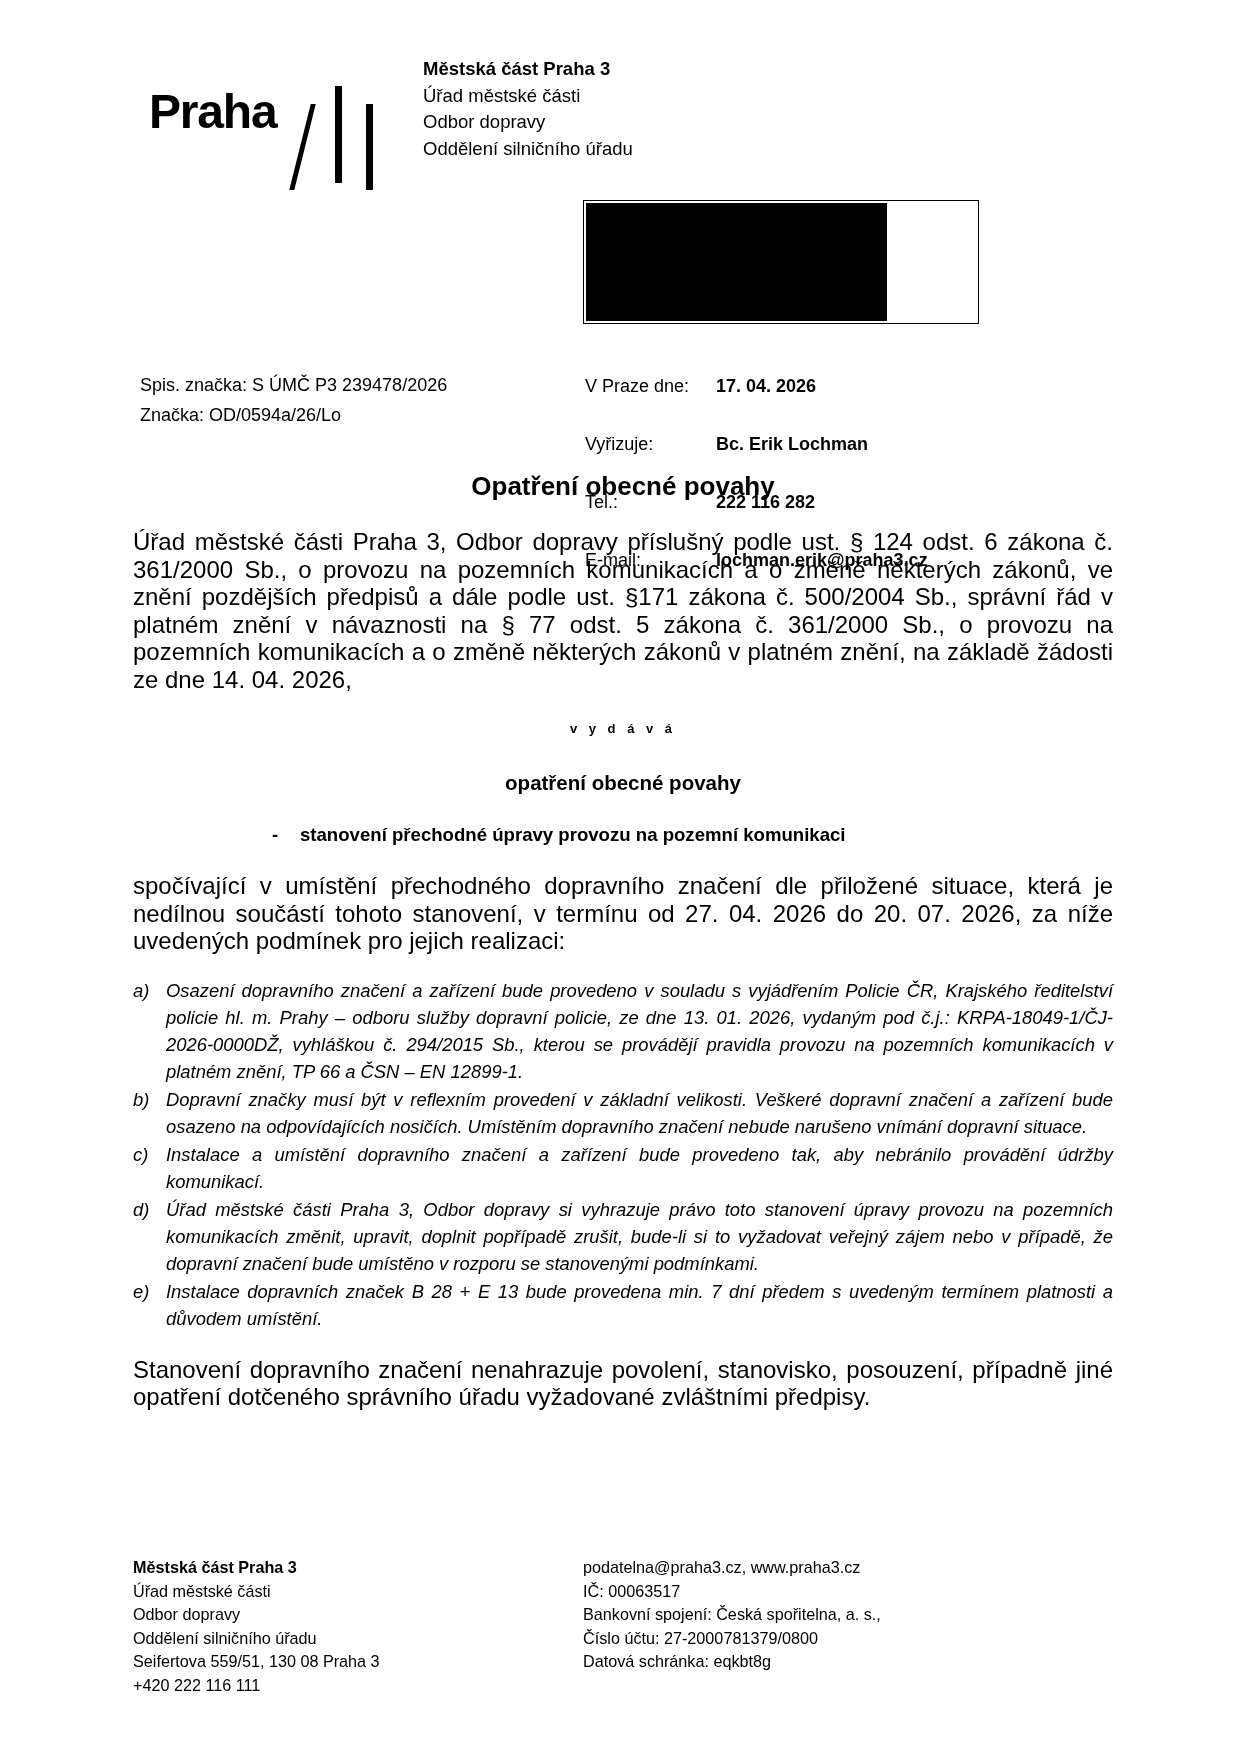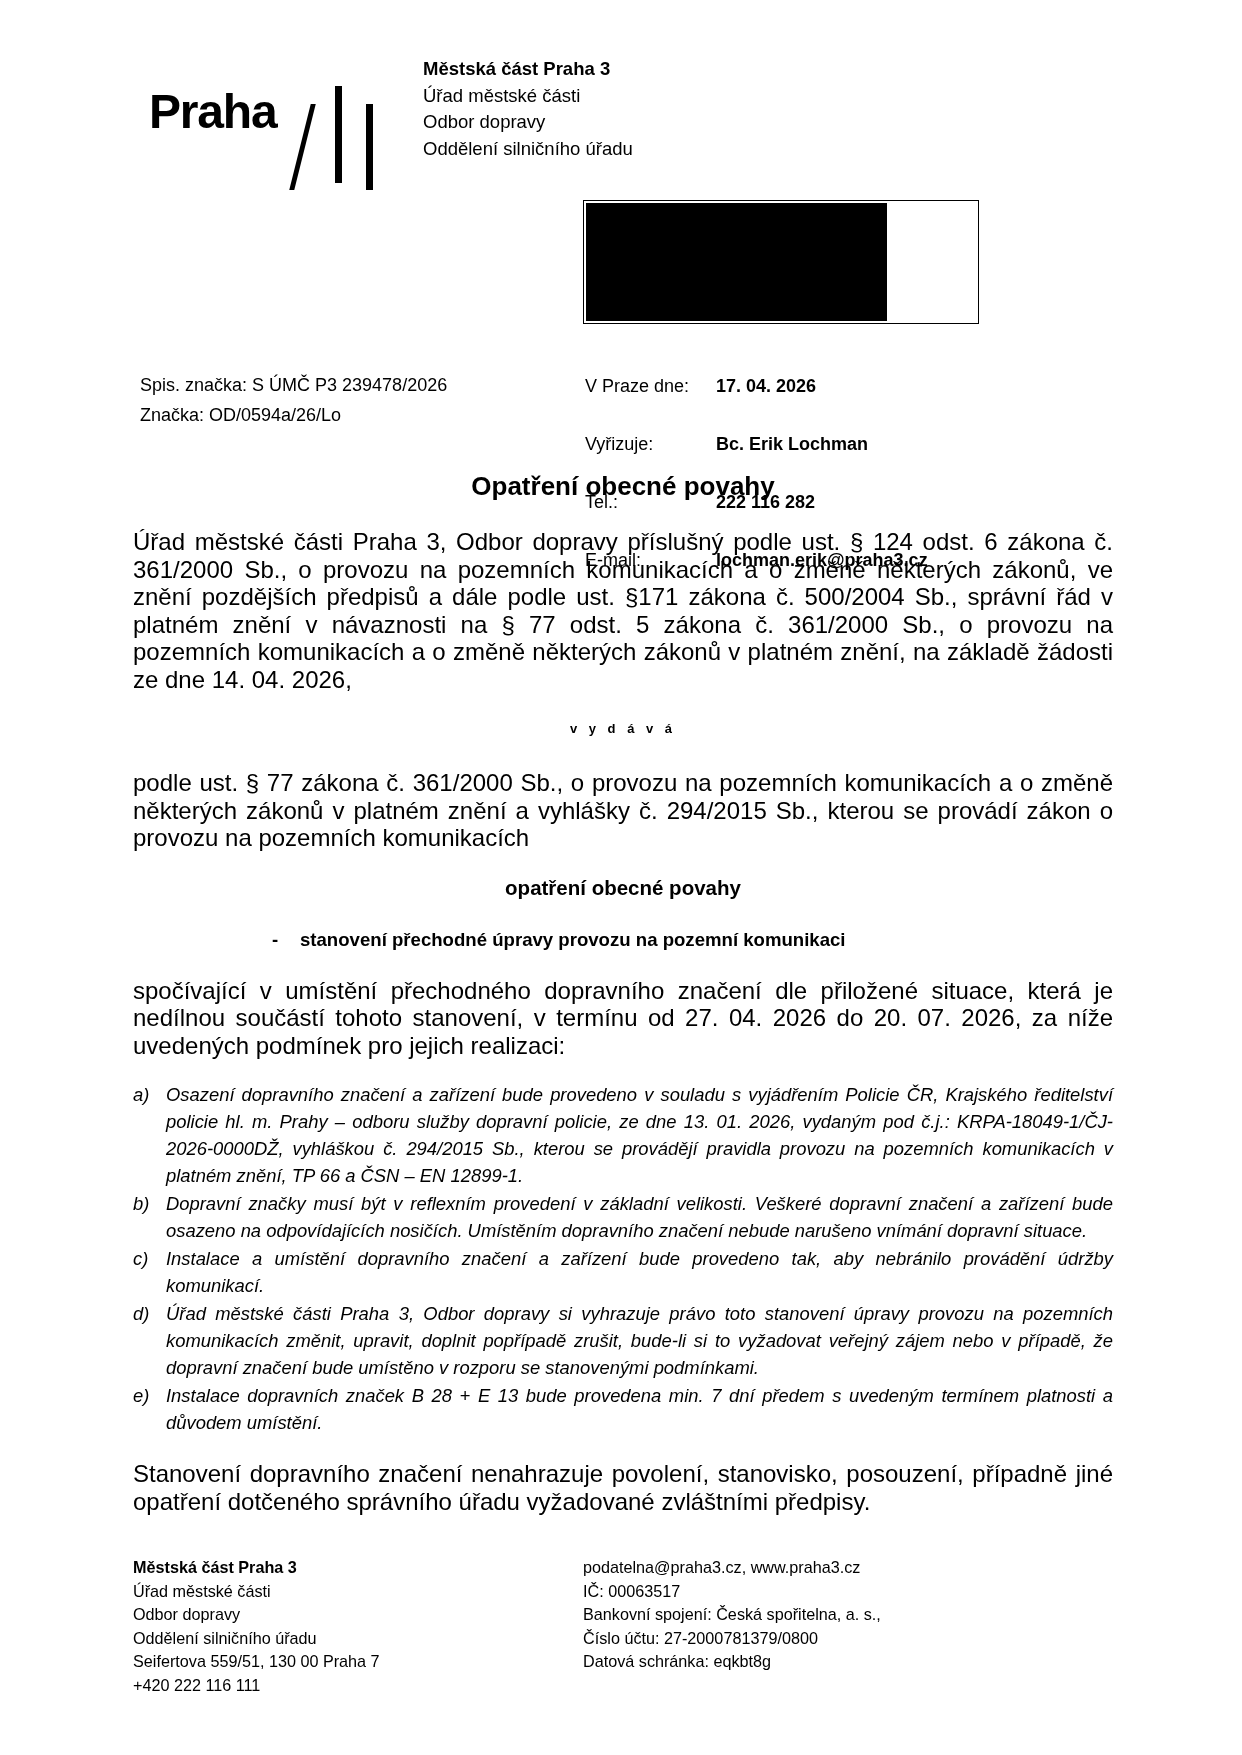"podle ust. § 77 zákona" p.para { html: <p>podle ust. § 77 zákona č. 361/2000 Sb., o provozu na pozemních komunikacích a o změně některých zákonů v platném znění a vyhlášky č. 294/2015 Sb., kterou se provádí zákon o provozu na pozemních komunikacích</p> -> none }
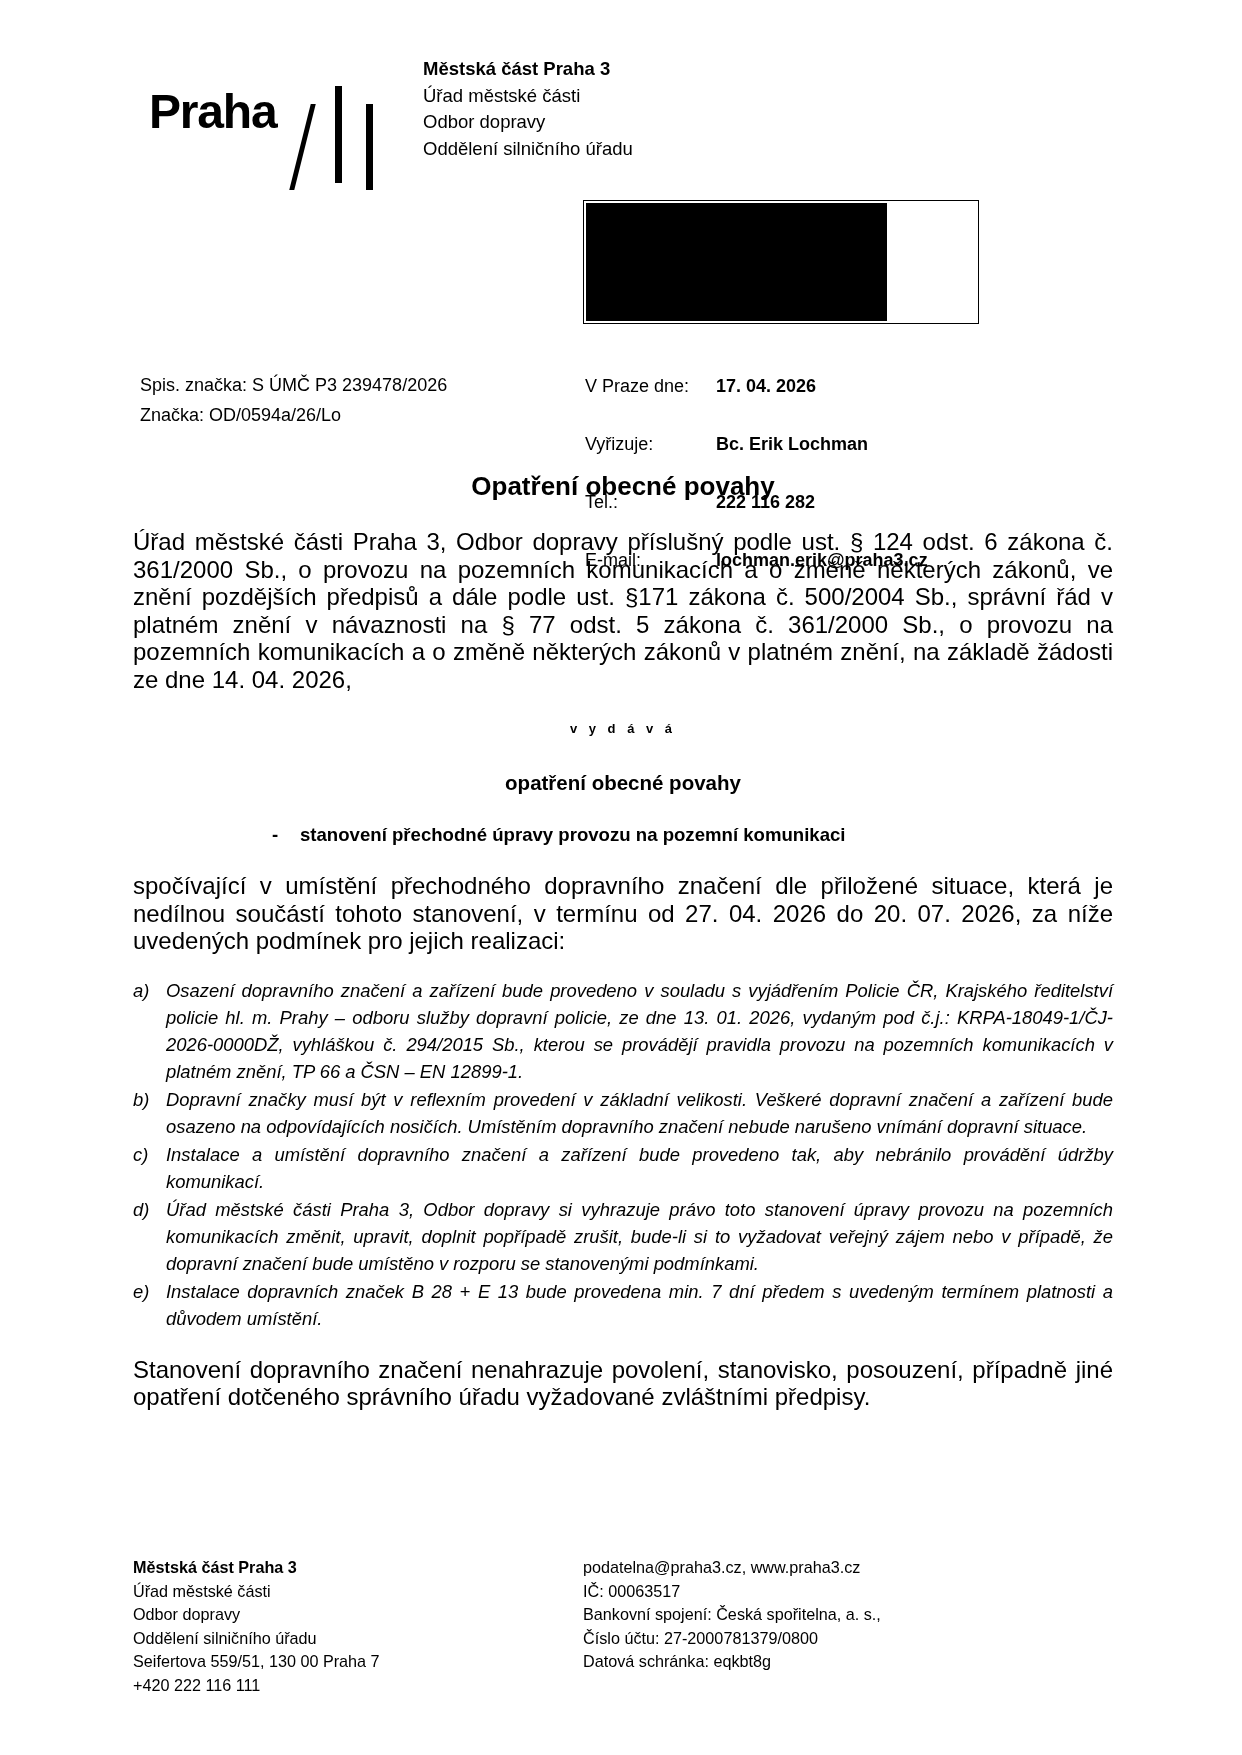"Seifertova 559/51, 130 00 Praha" div { text: 00  Praha 7 -> 08  Praha 3 }
